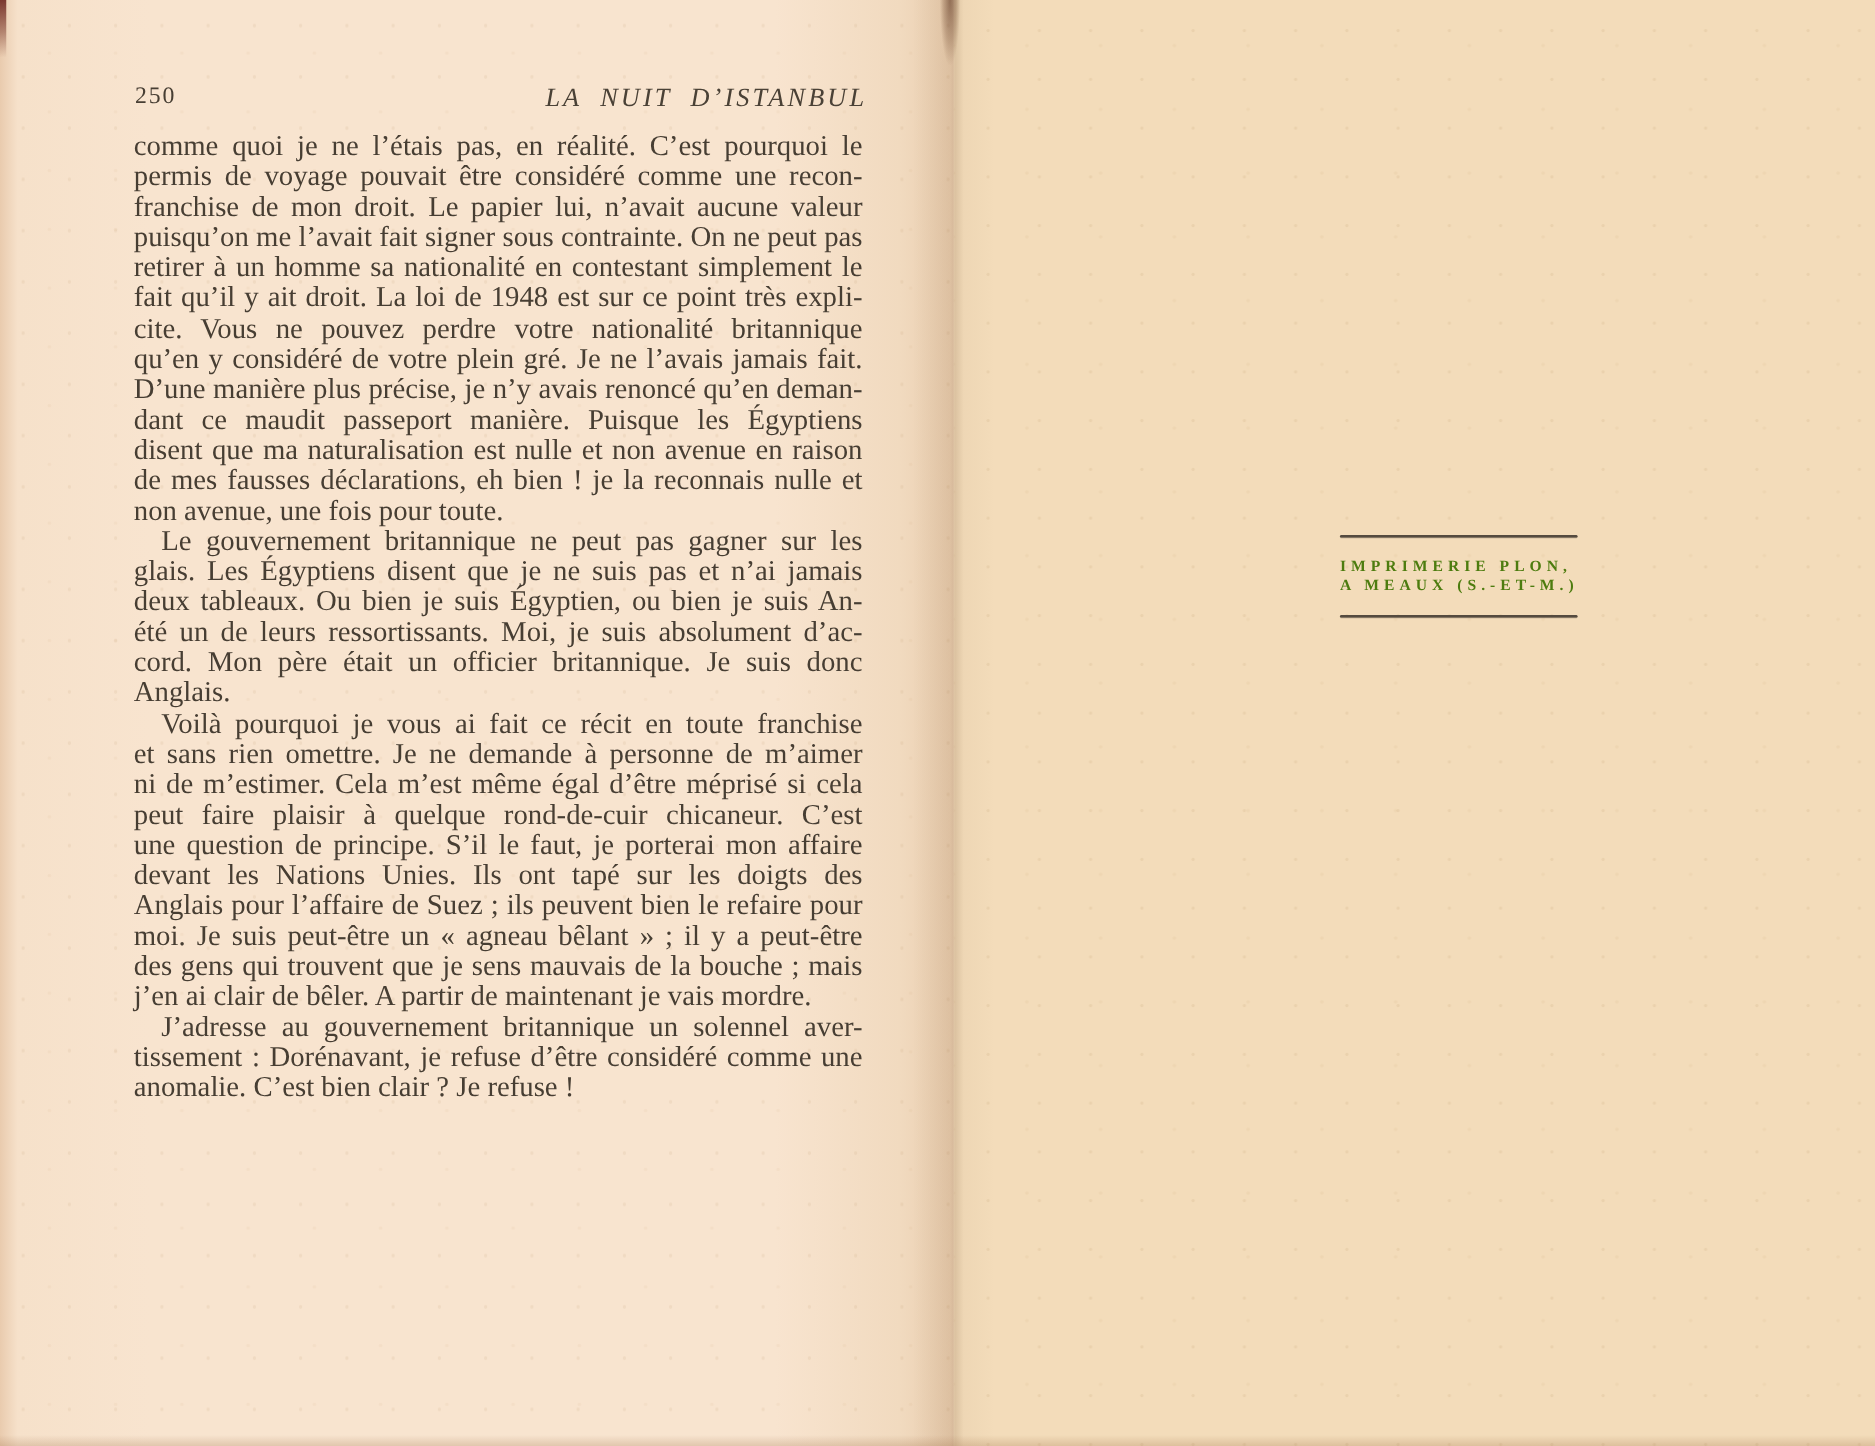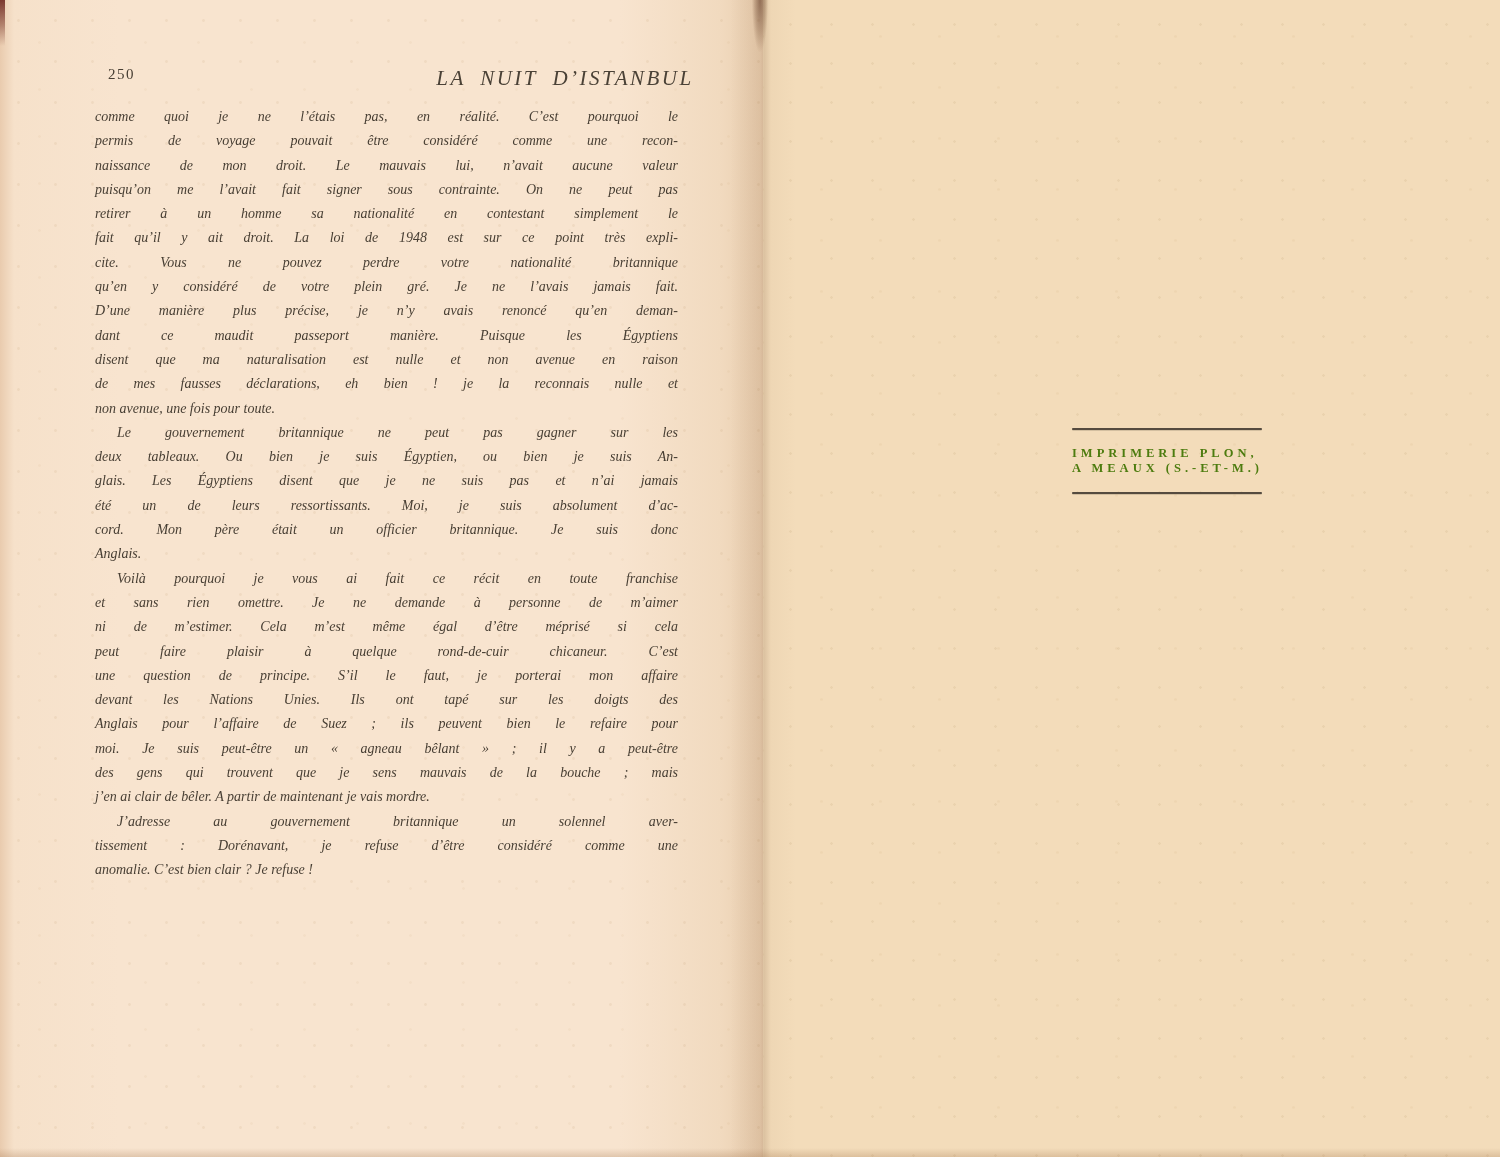"250" .folio { font-size: 15px -> 19px }
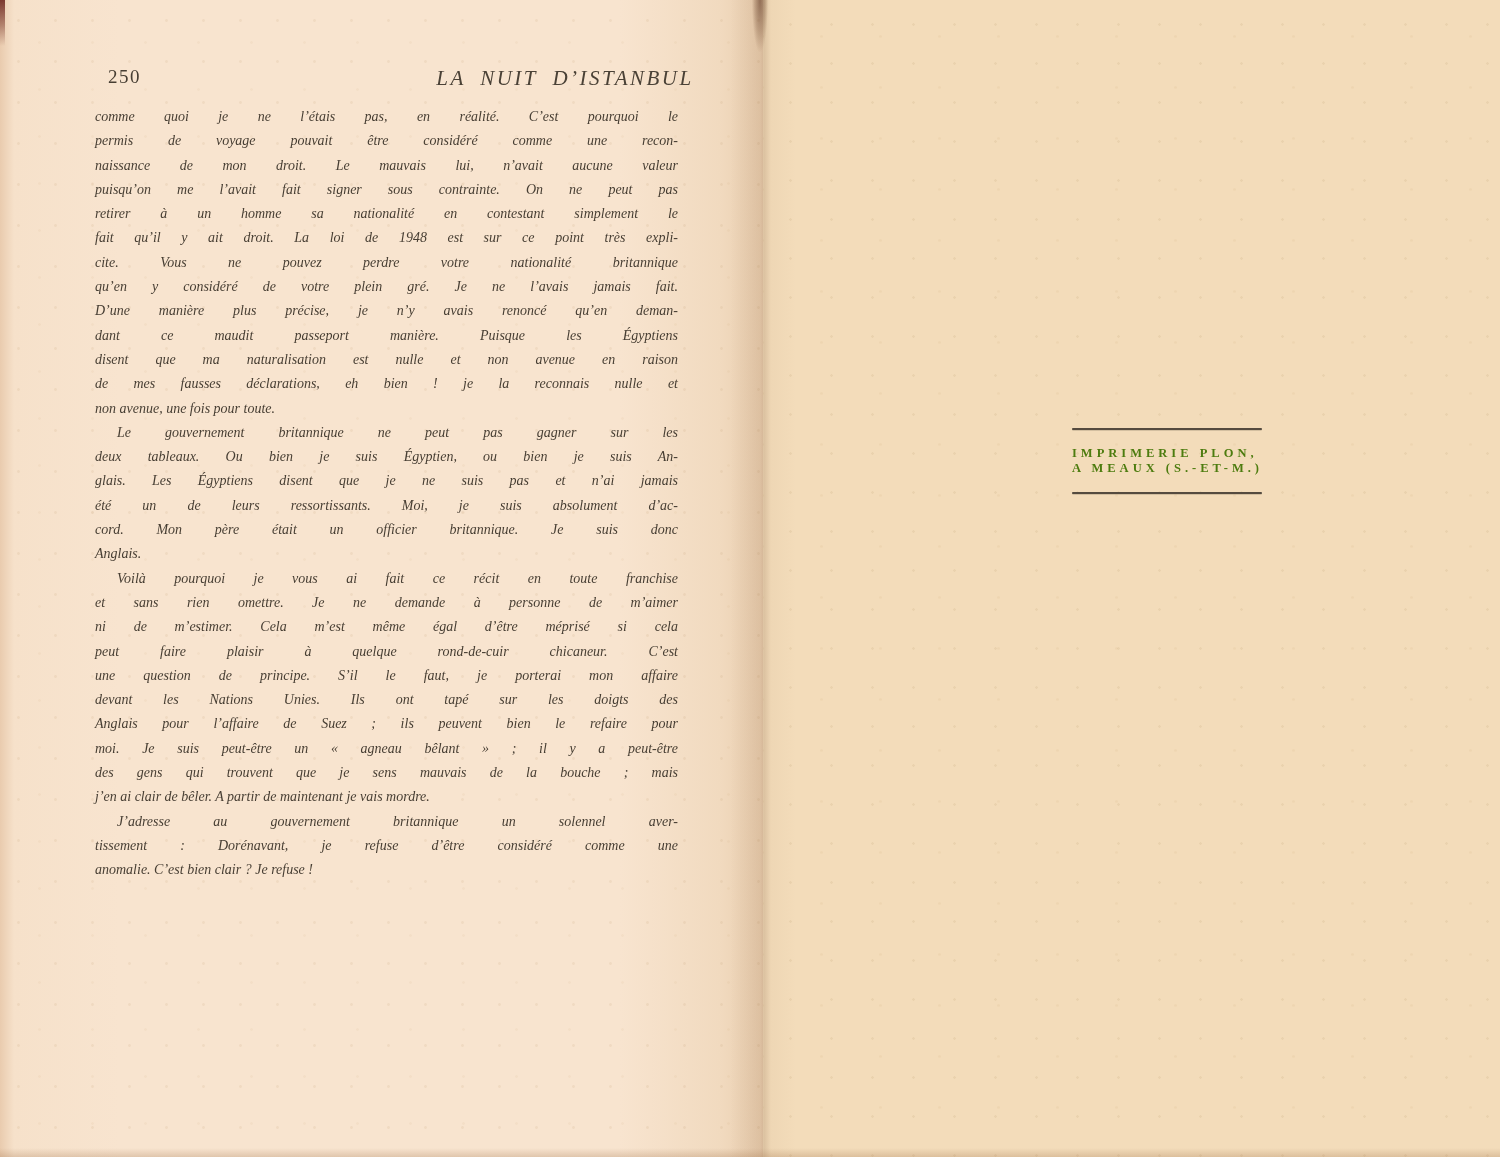"comme quoi je ne l’étais" .textblock { font-size: 14px -> 23px; font-style: italic -> none; left: 95px -> 107px }
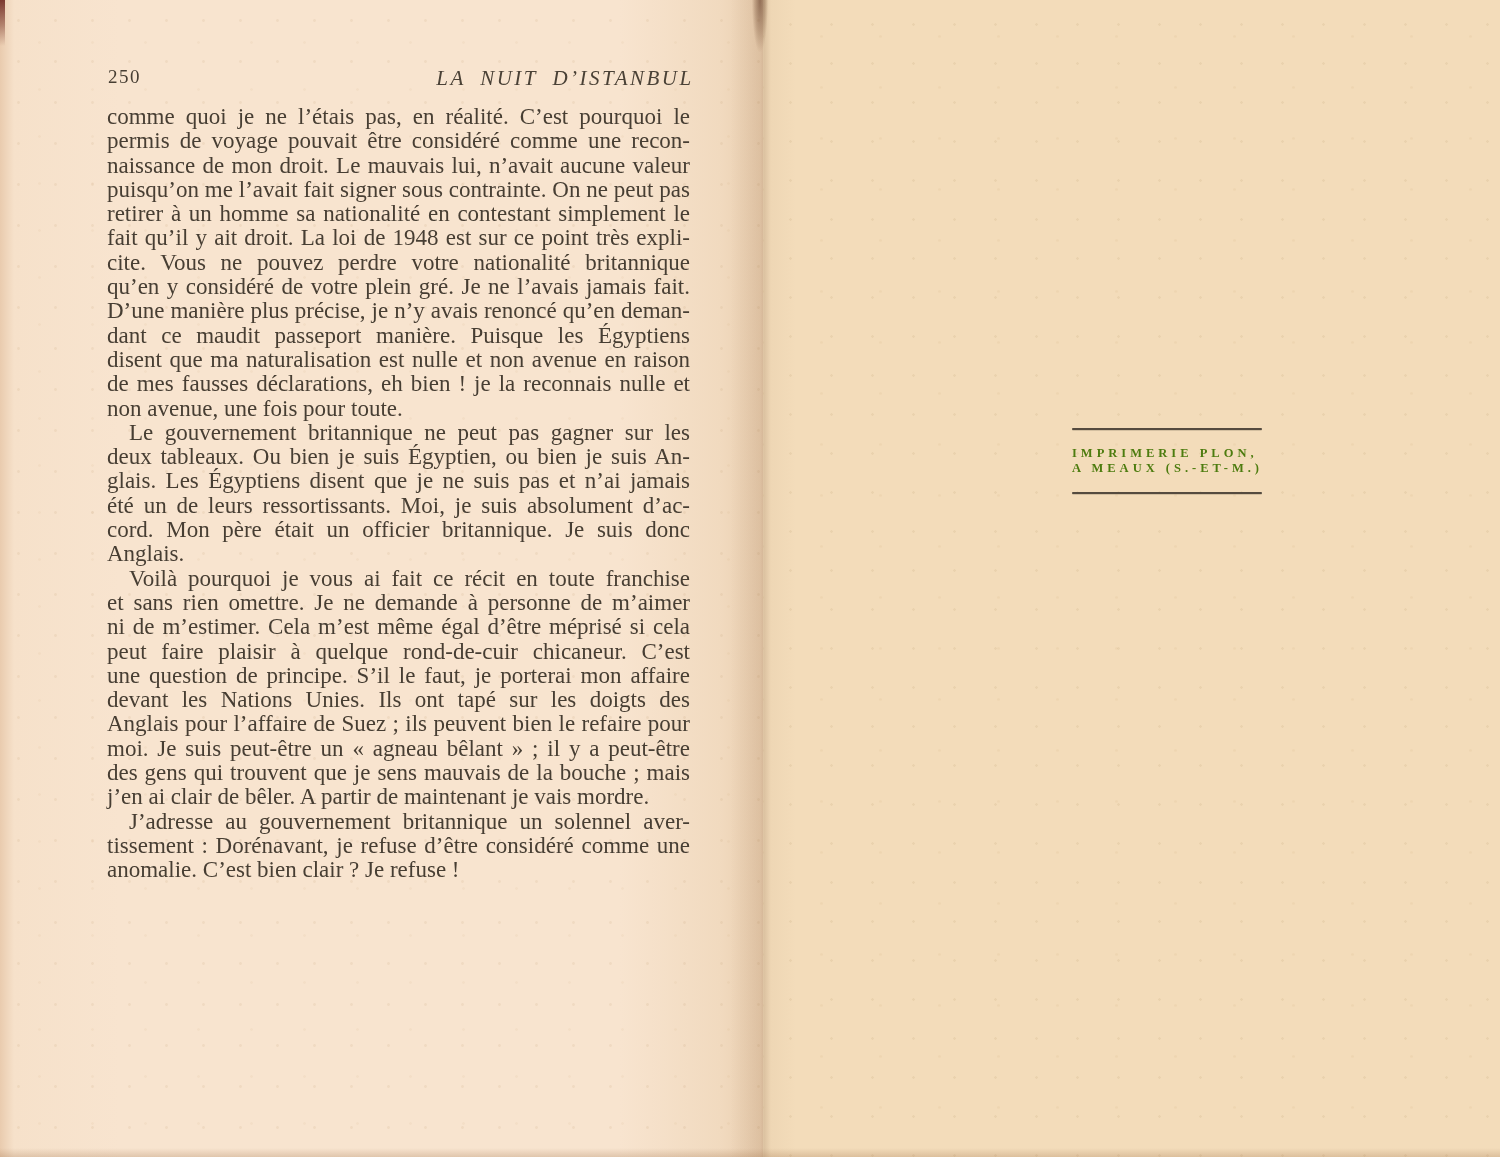"naissance de mon droit. Le" div.bl { text: naissance de mon droit. Le mauvais -> franchise de mon droit. Le papier }
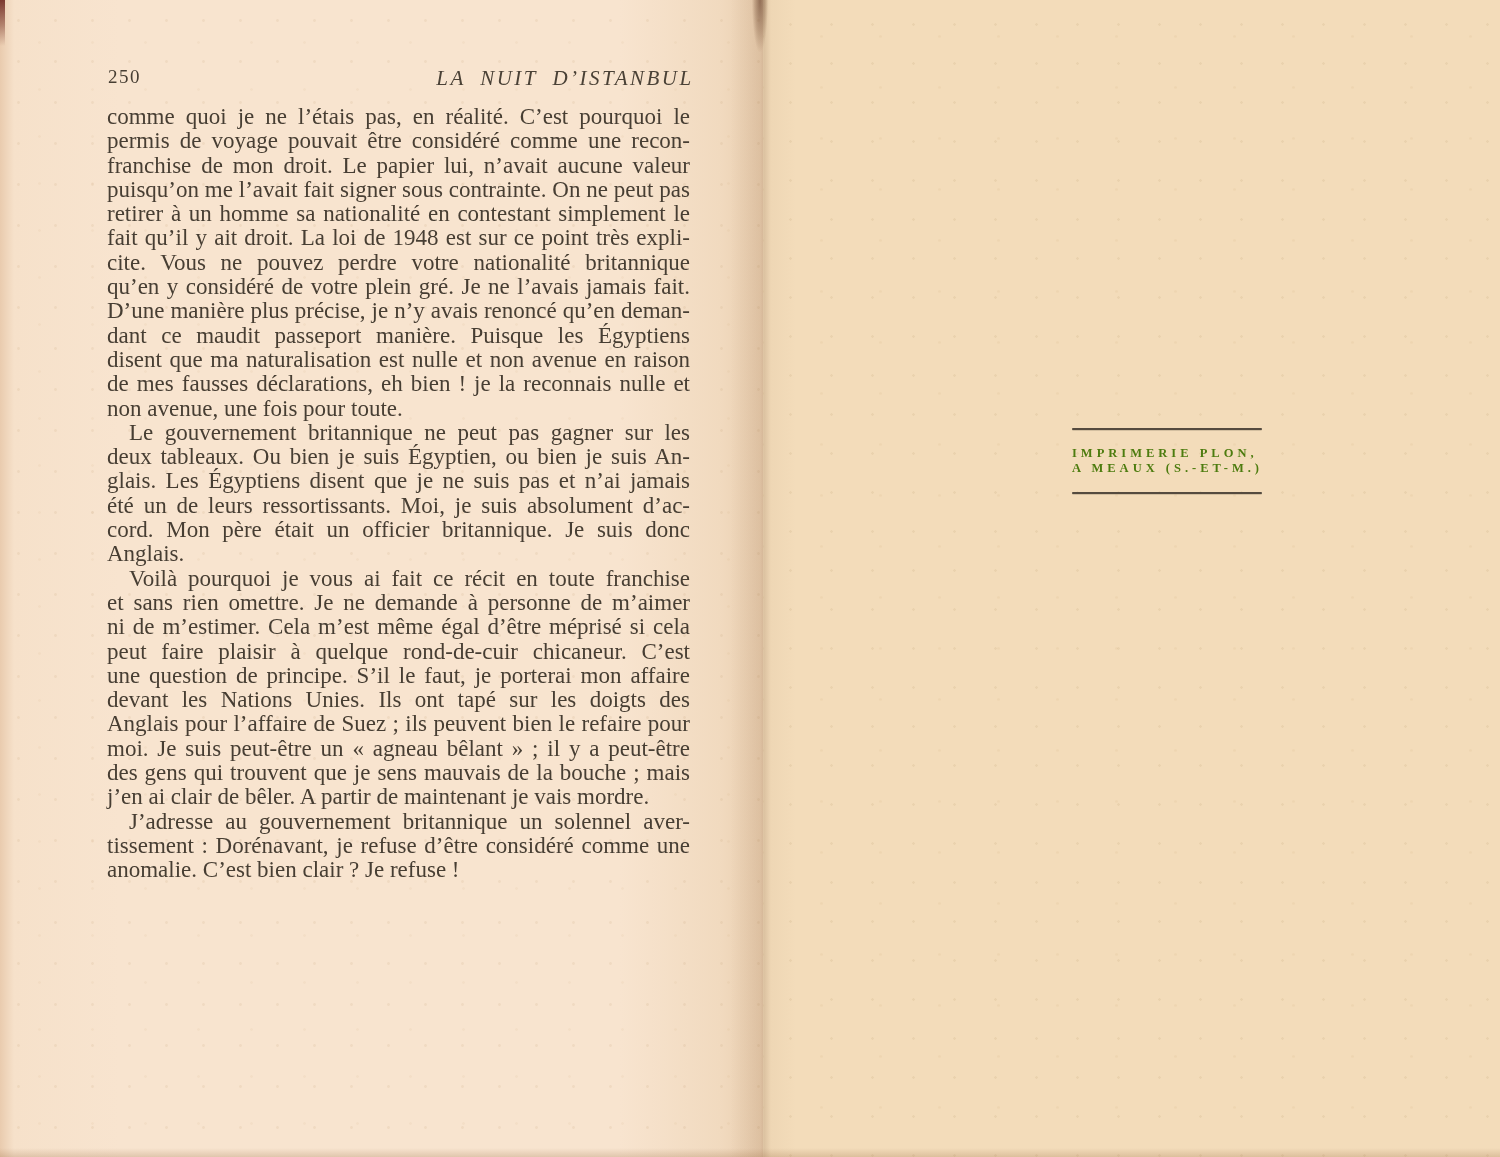"deux tableaux. Ou bien je" div.bl { order: before "glais. Les Égyptiens disent que" -> after "glais. Les Égyptiens disent que" }
